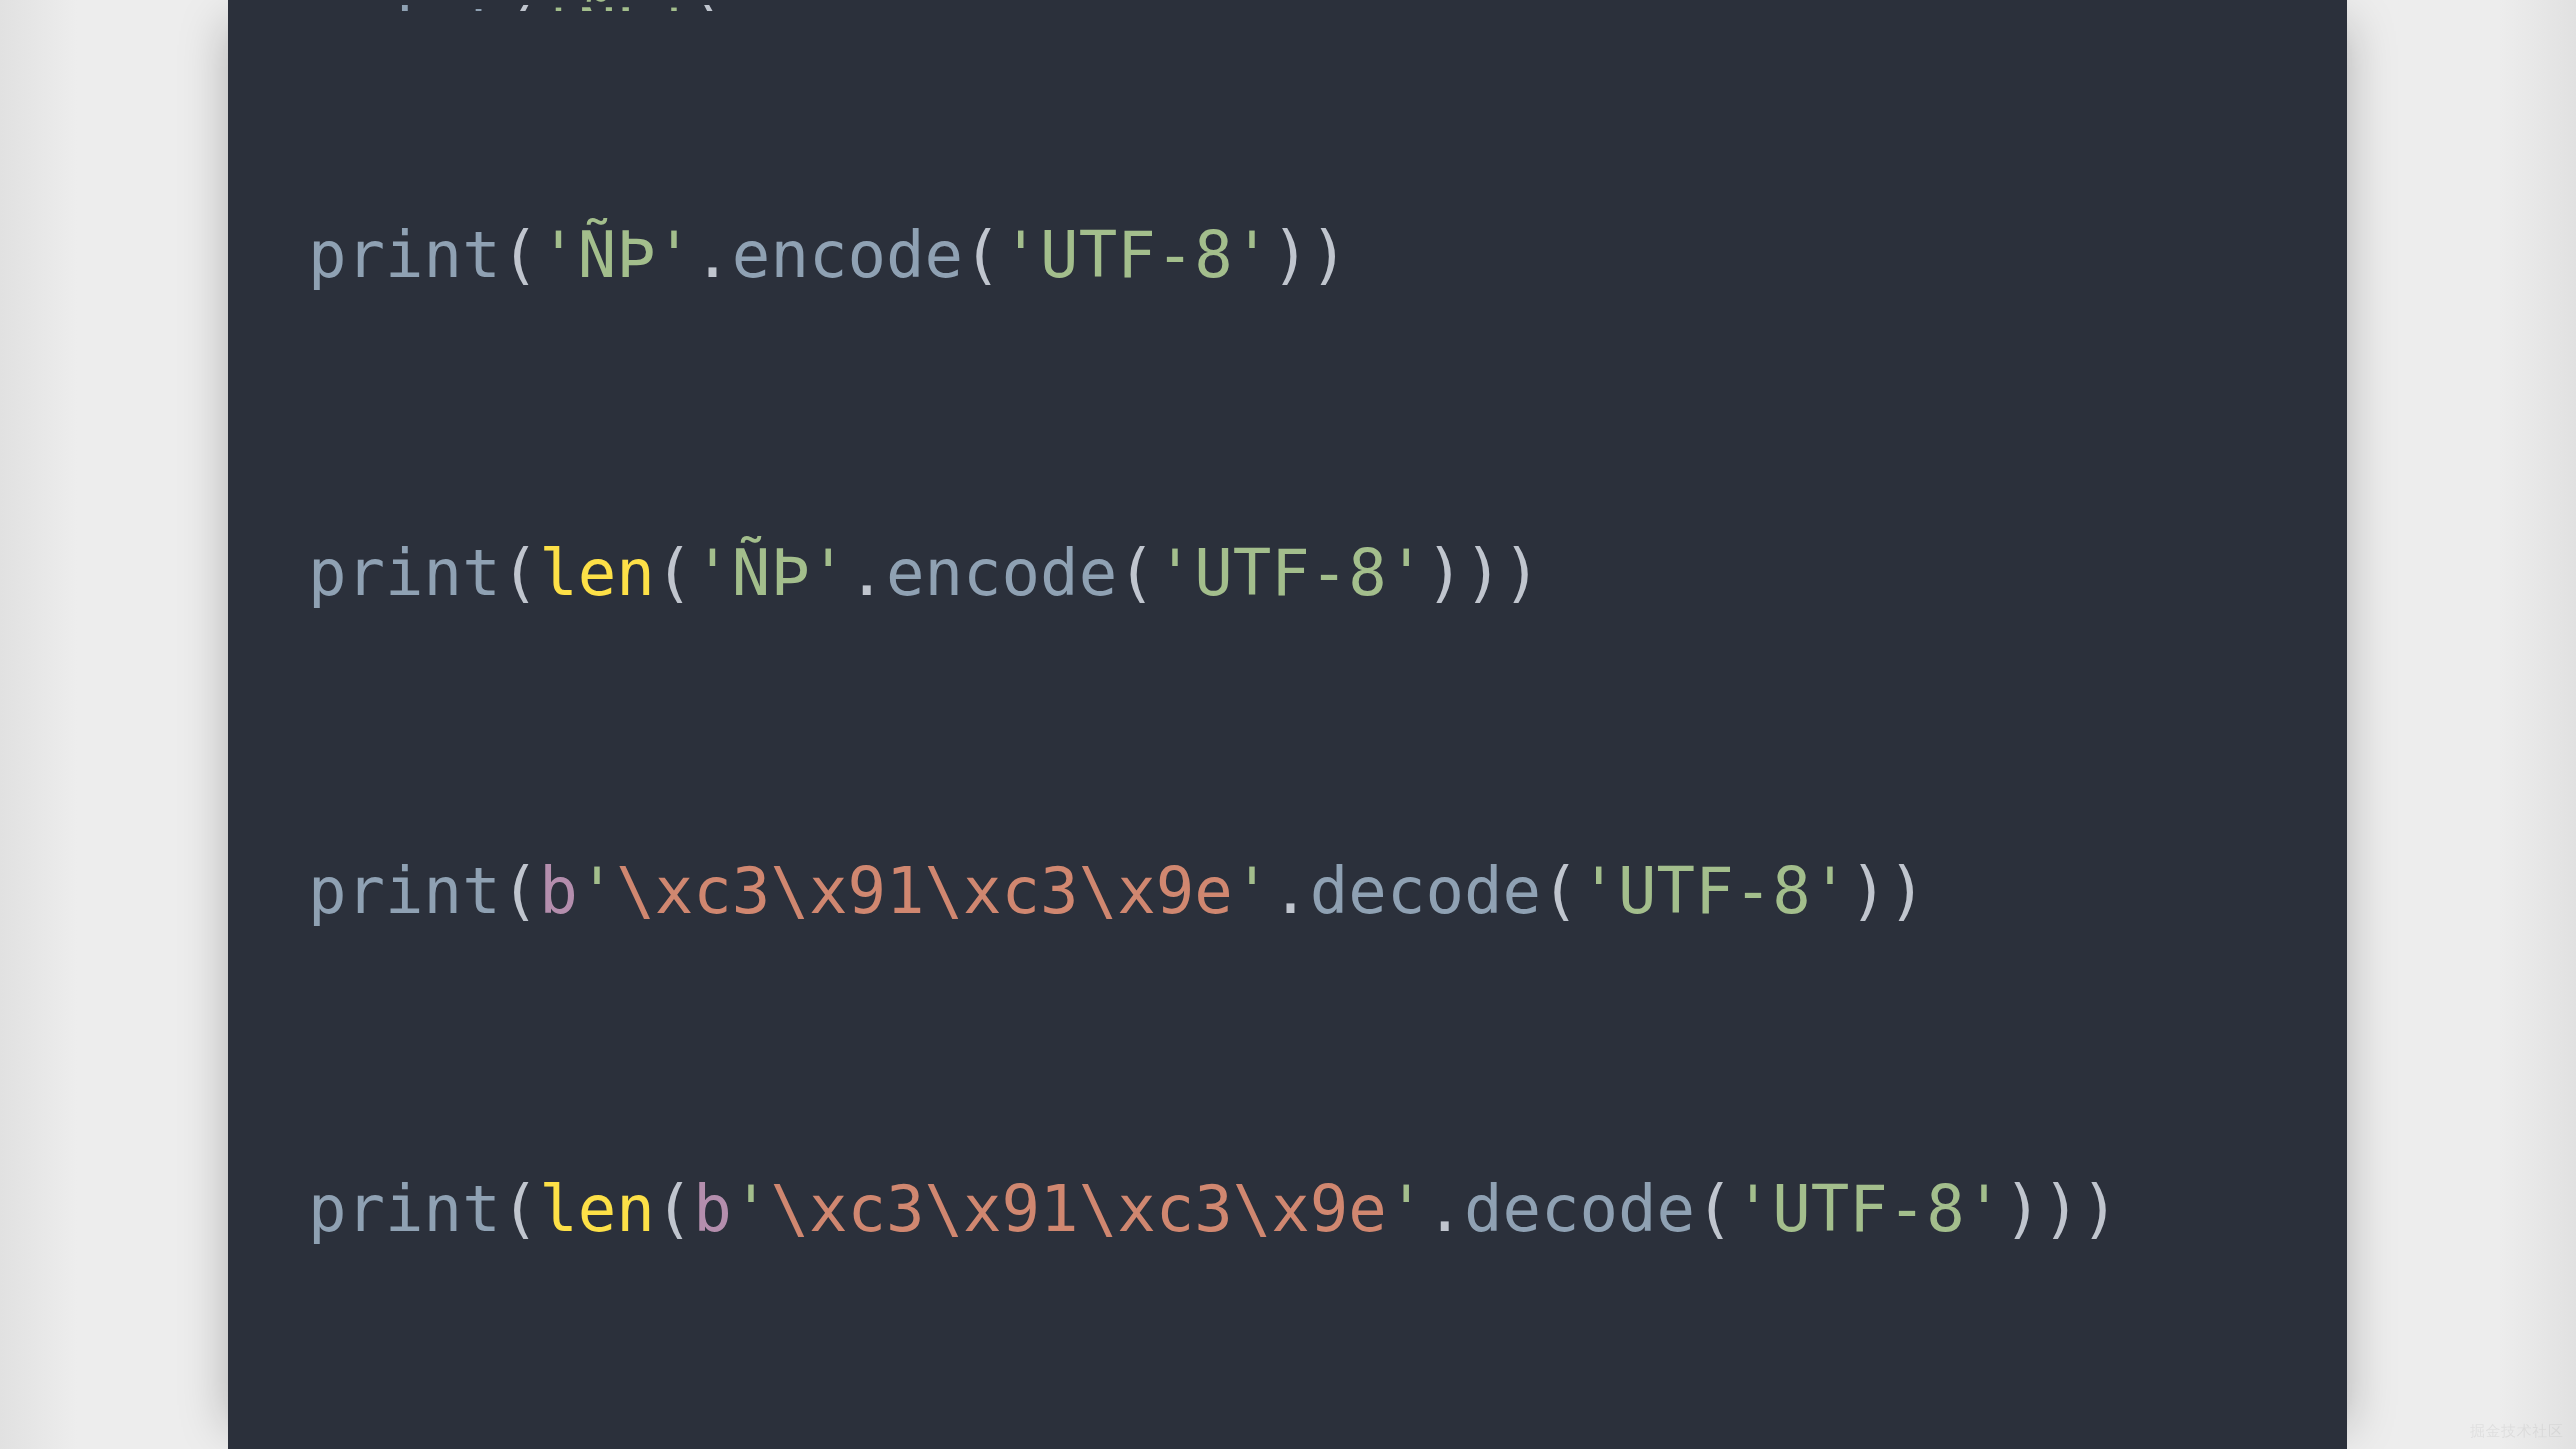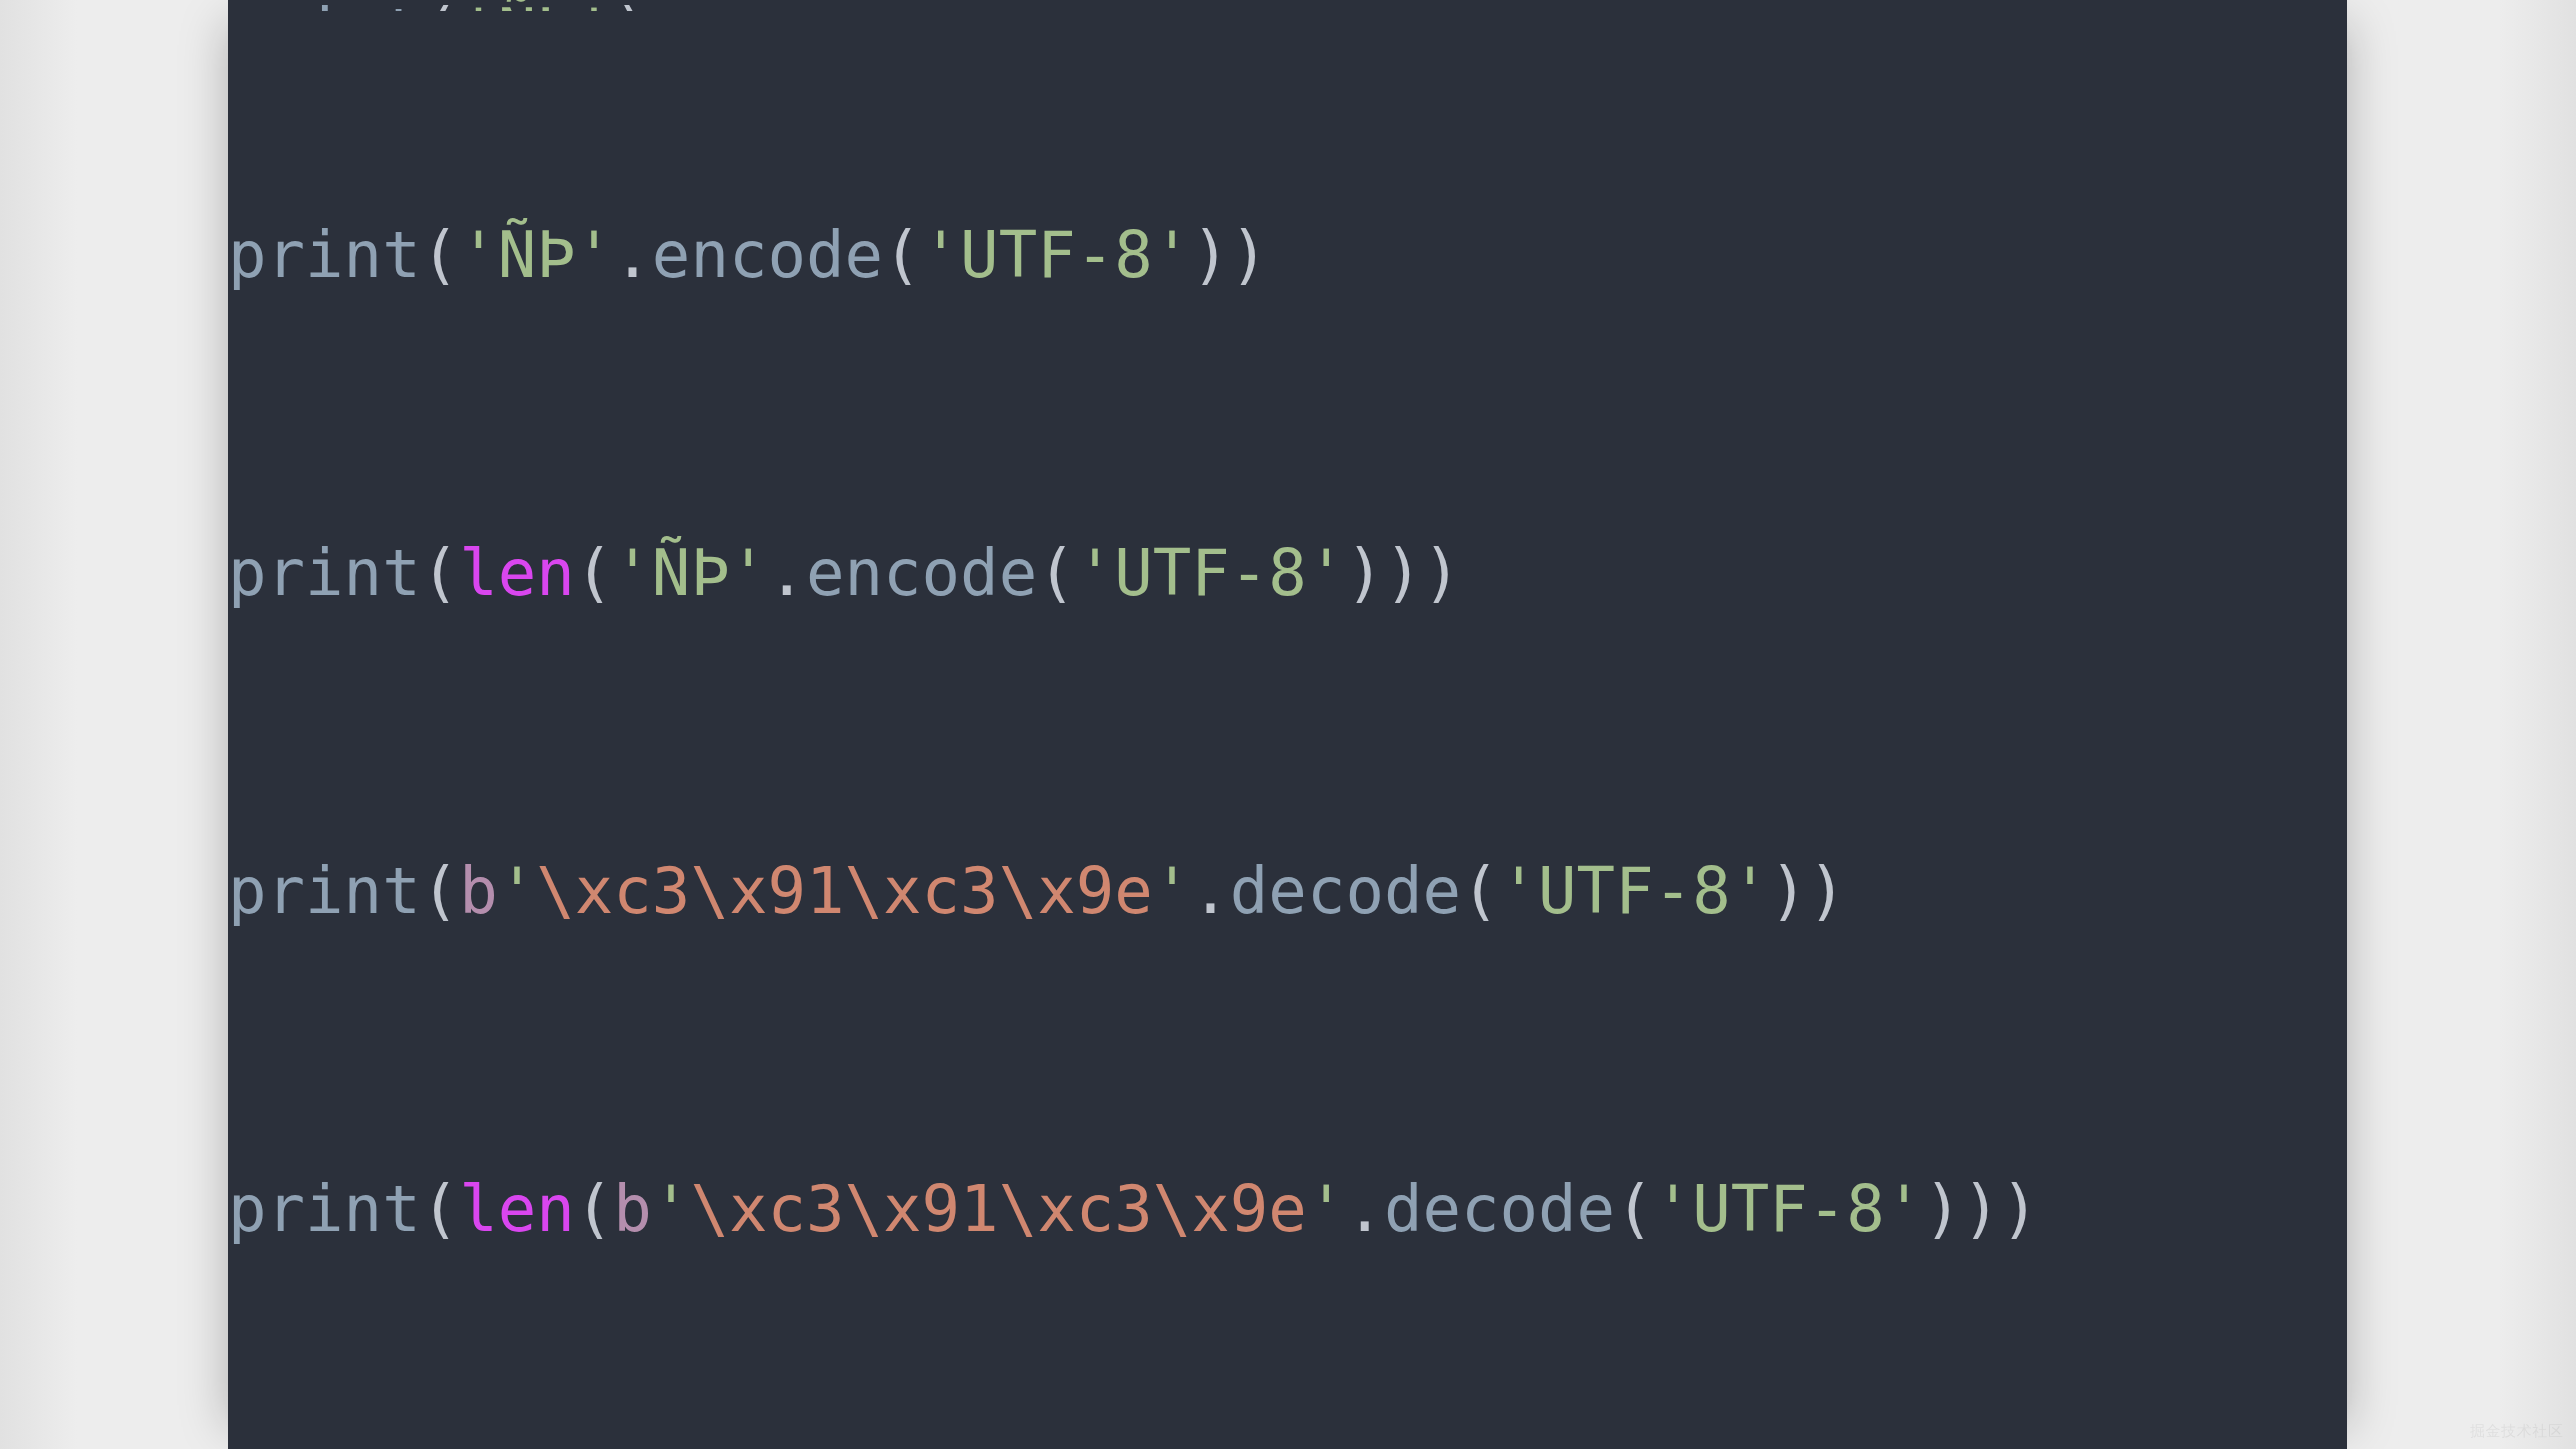"print('ÑÞ'.encode('UTF-8'))" .editor { padding-left: none -> 80px }
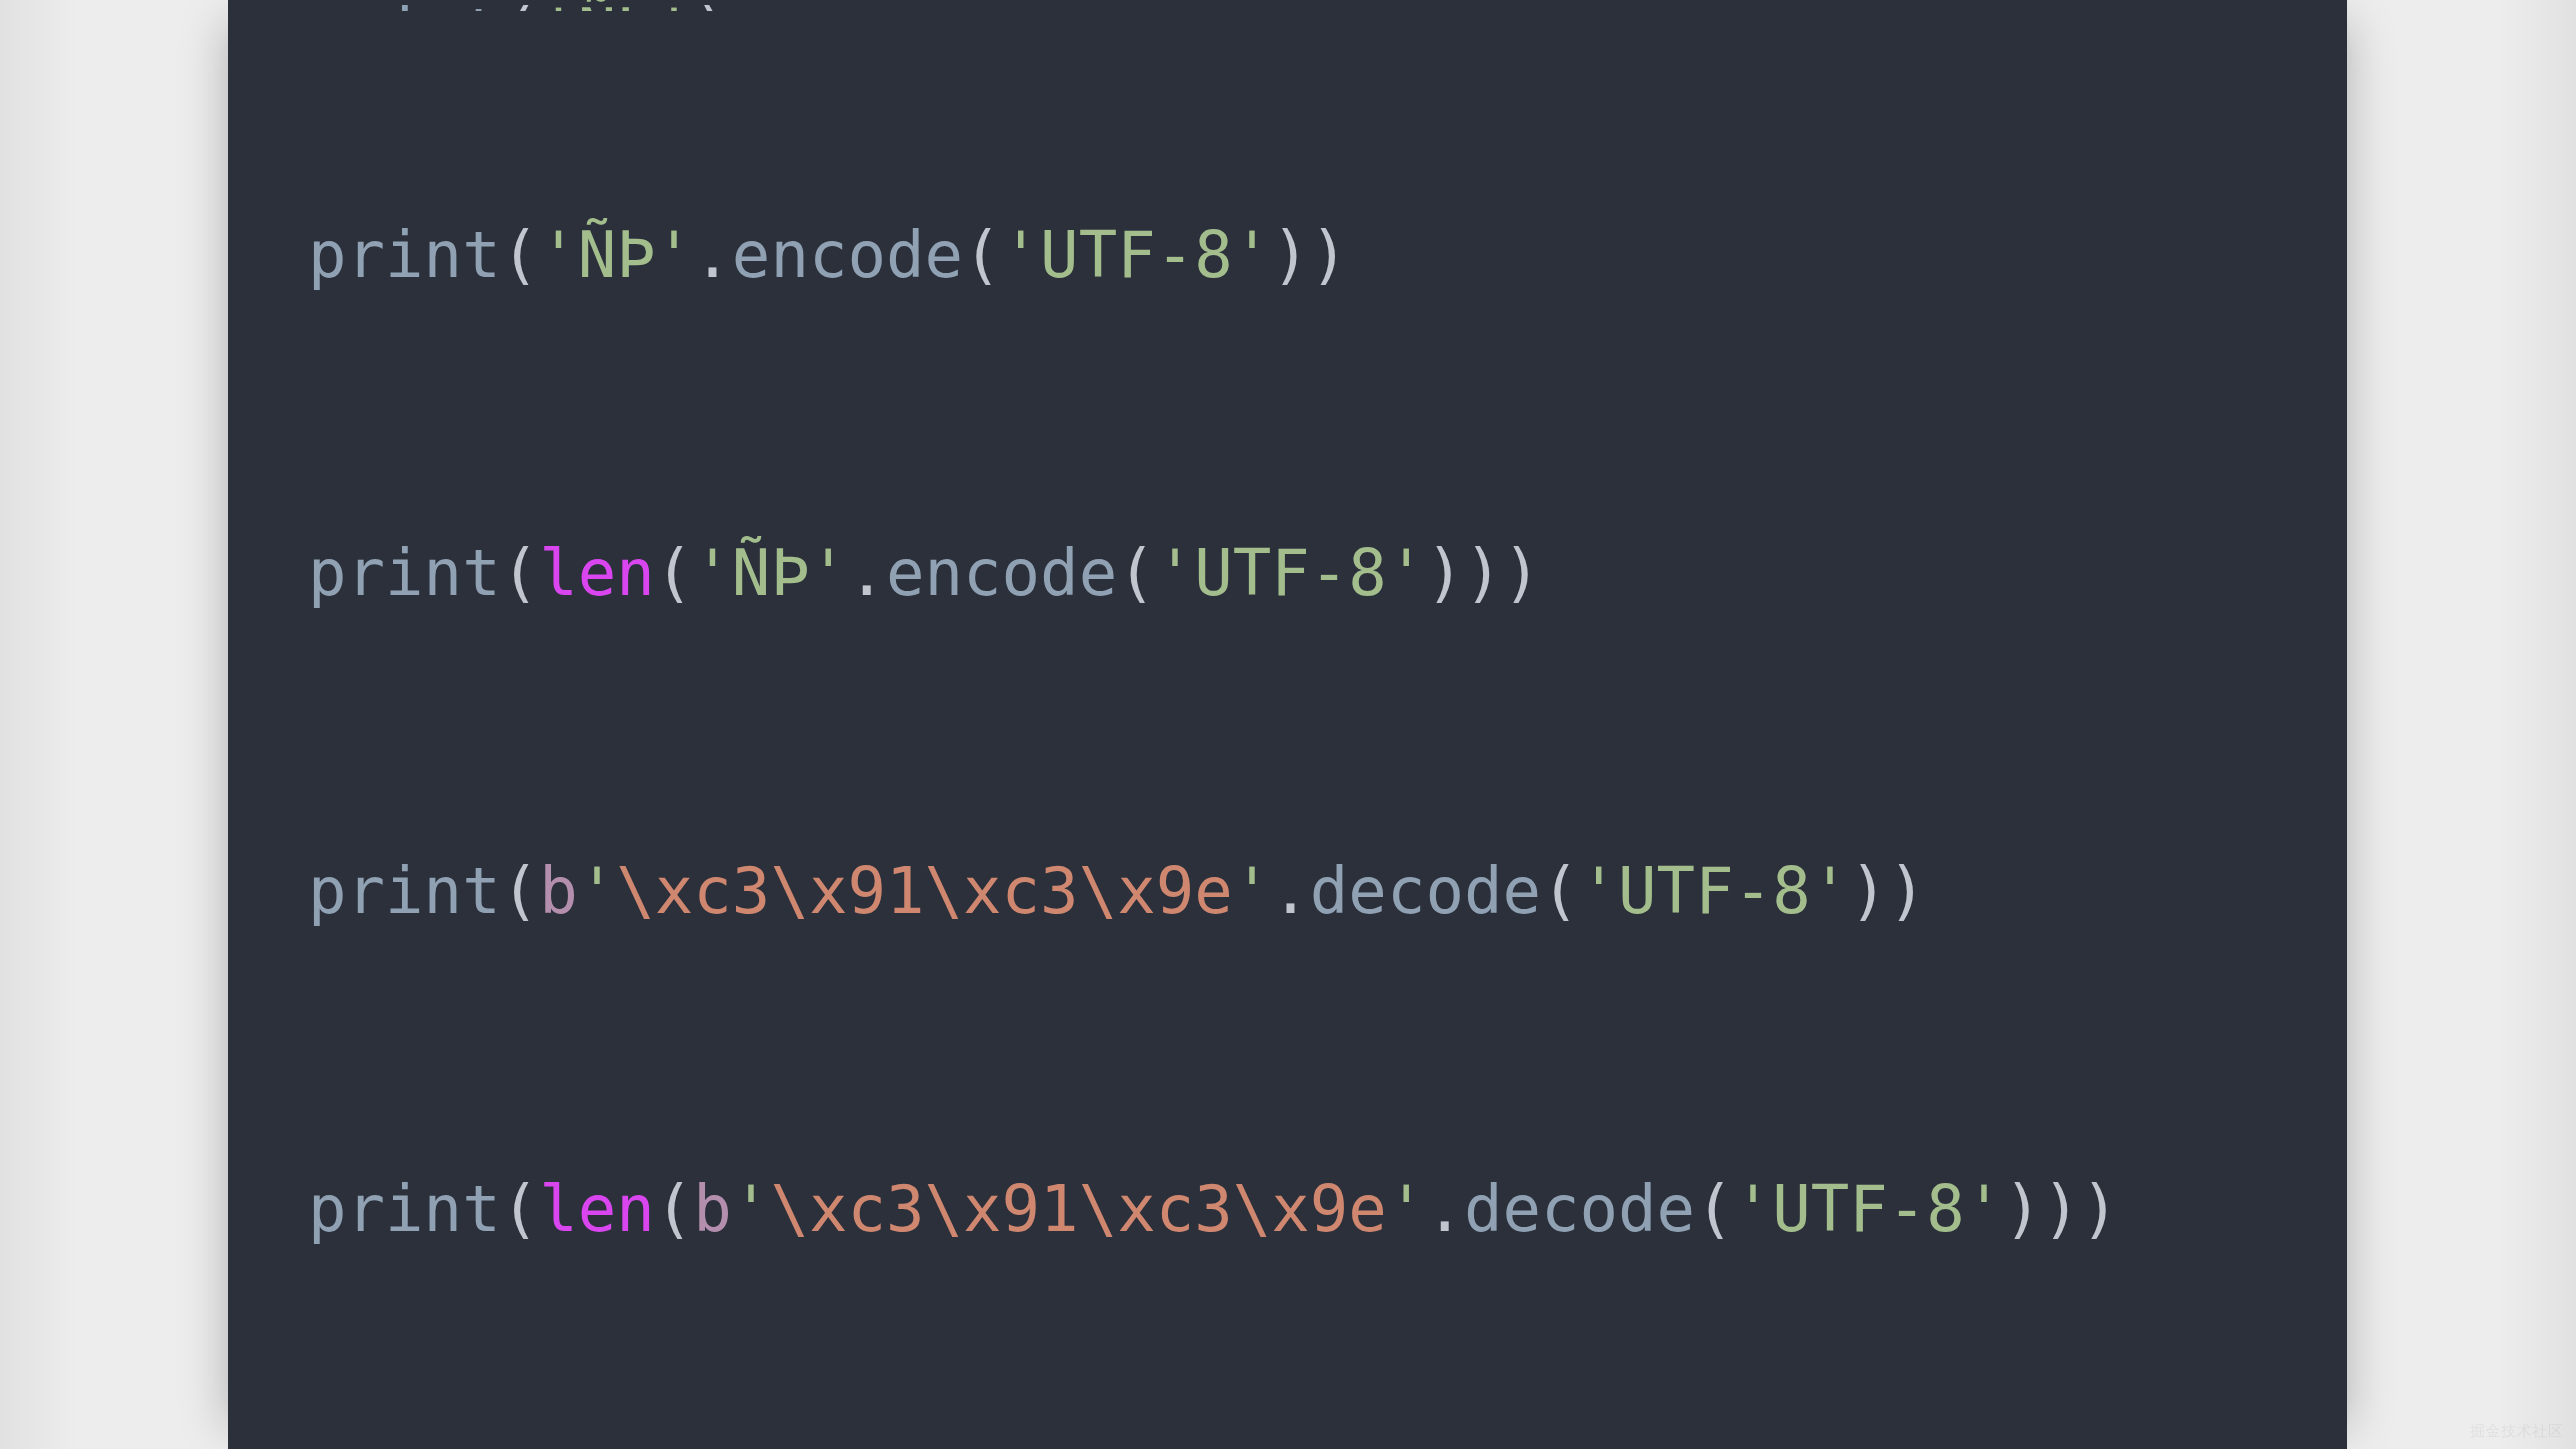"len" .tok-builtin { color: #d946ef -> #fde047 }
